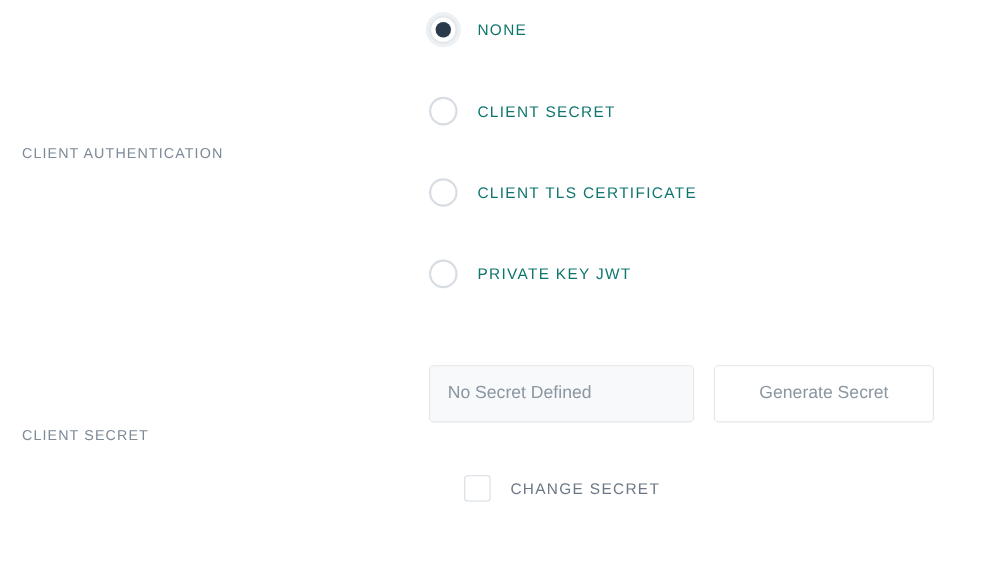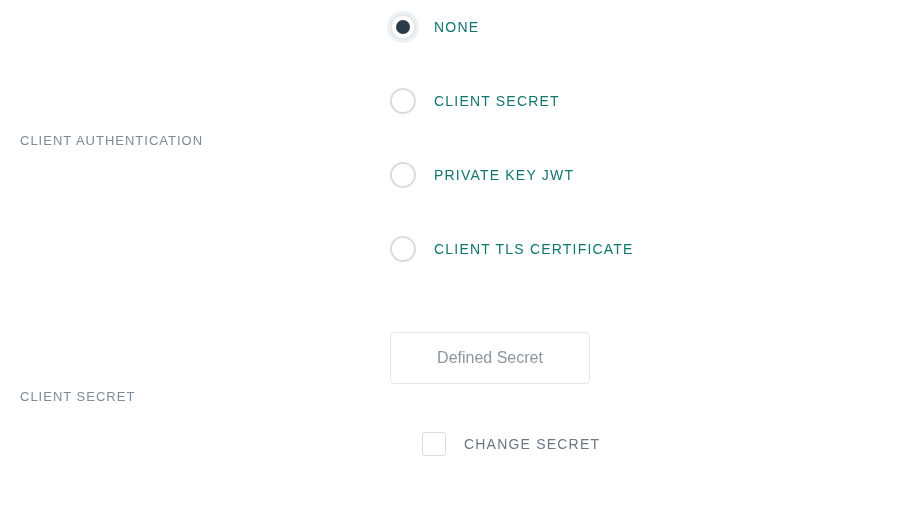"PRIVATE KEY JWT" div.radio-option { order: before "CLIENT TLS CERTIFICATE" -> after "CLIENT TLS CERTIFICATE" }
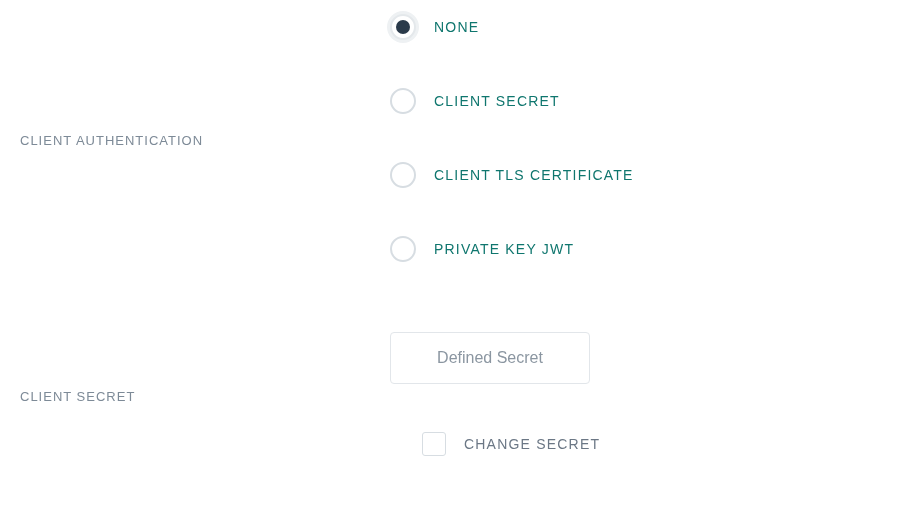"No Secret Defined" input.secret-input { html: none -> <input> }
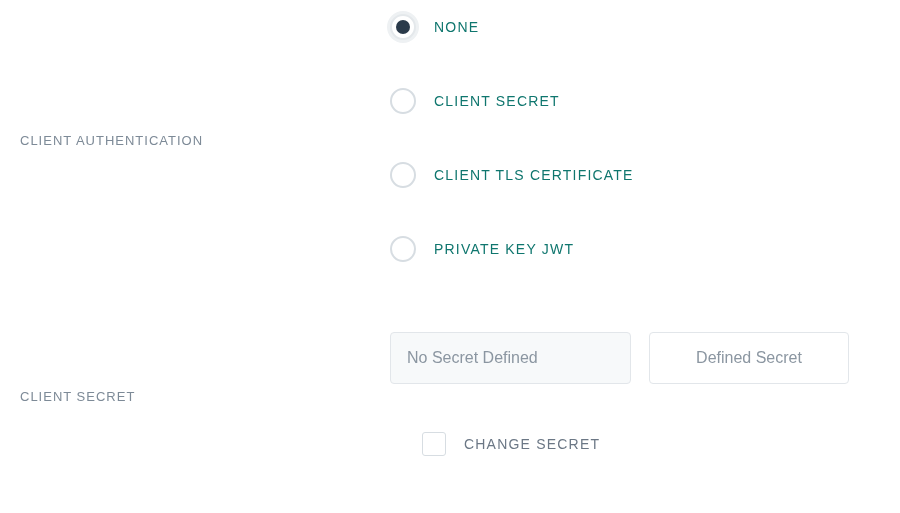"Defined Secret" button.generate-btn { text: Defined -> Generate }
